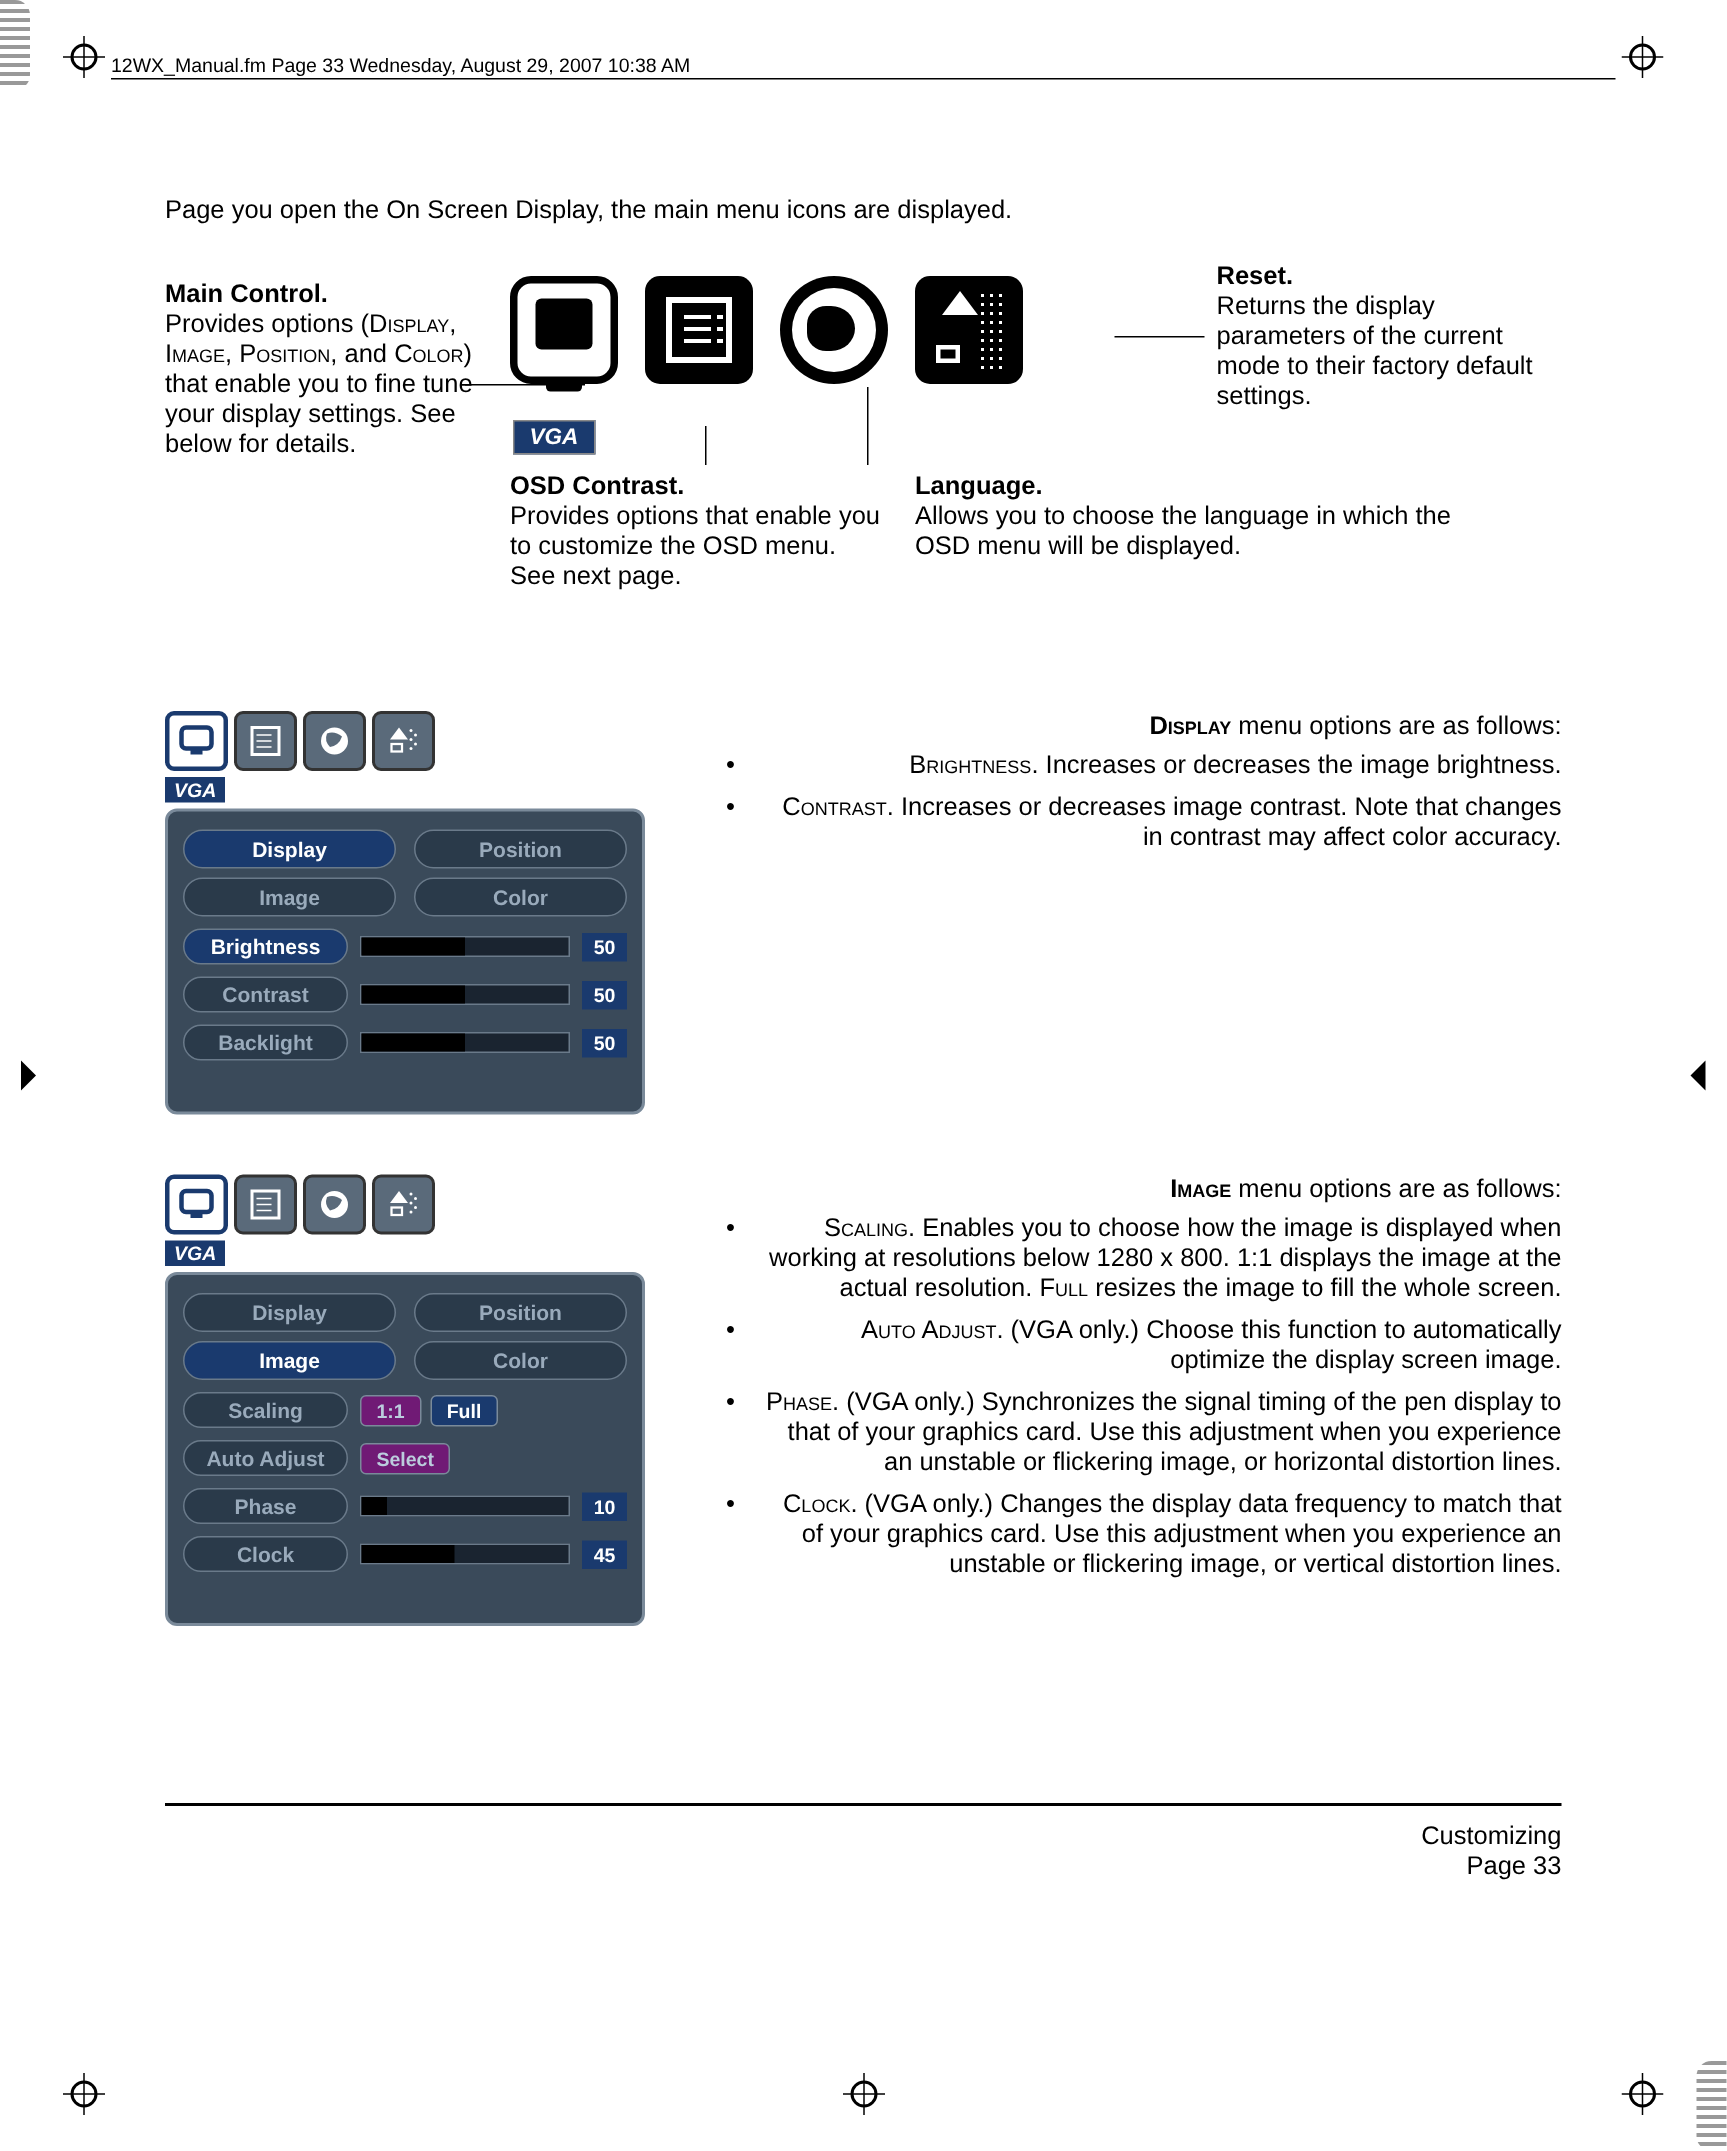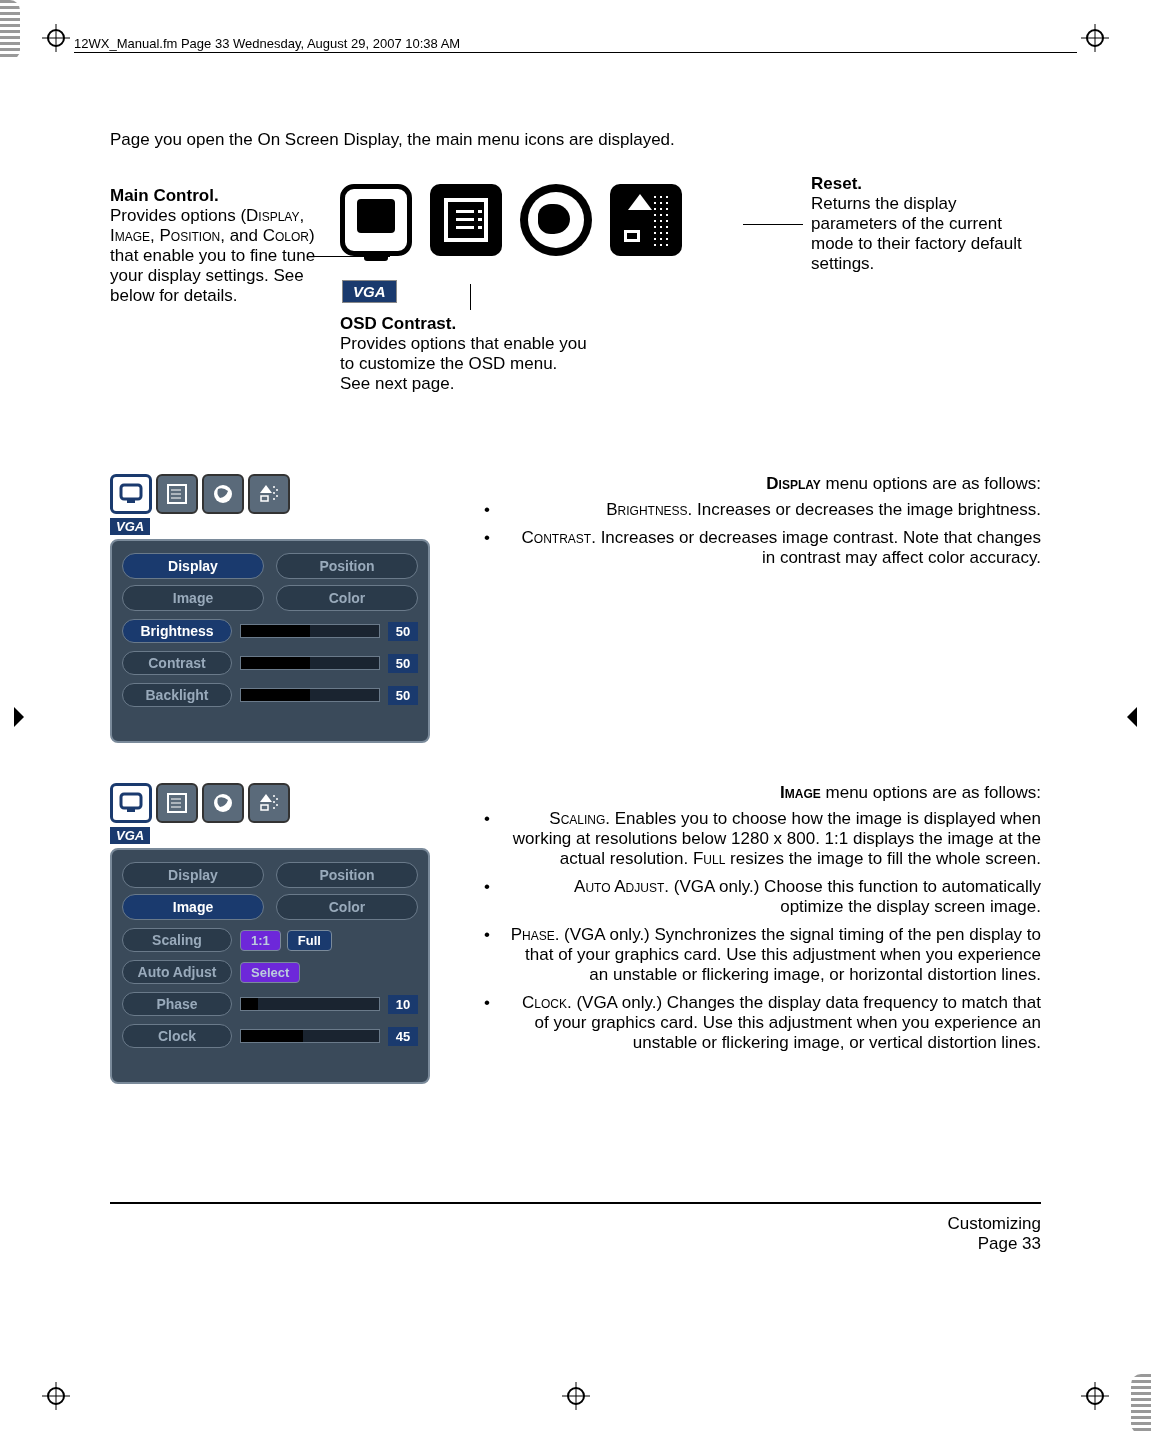"Language." div.lang-block { html: none -> <div> <div></div> <strong>Language.</strong><br> <span>Allows you to choose the language in which the OSD menu will be displayed.</span> </div> }
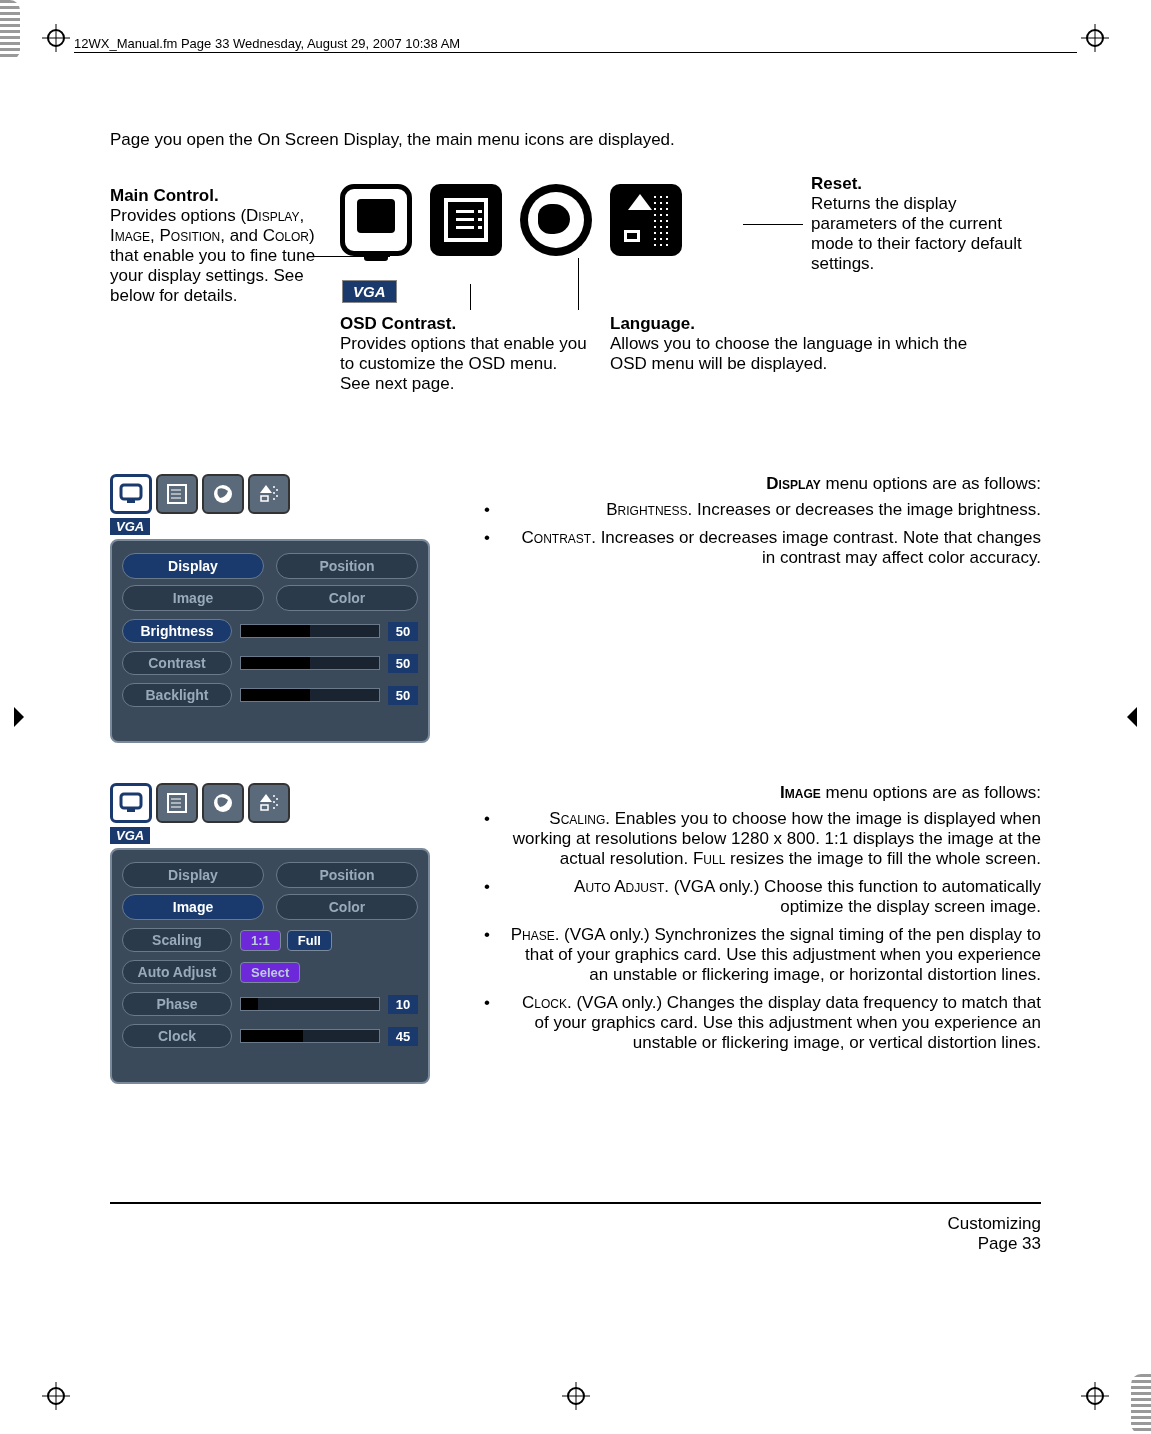"1:1" .btn { background: #6d28d9 -> #701a75 }
